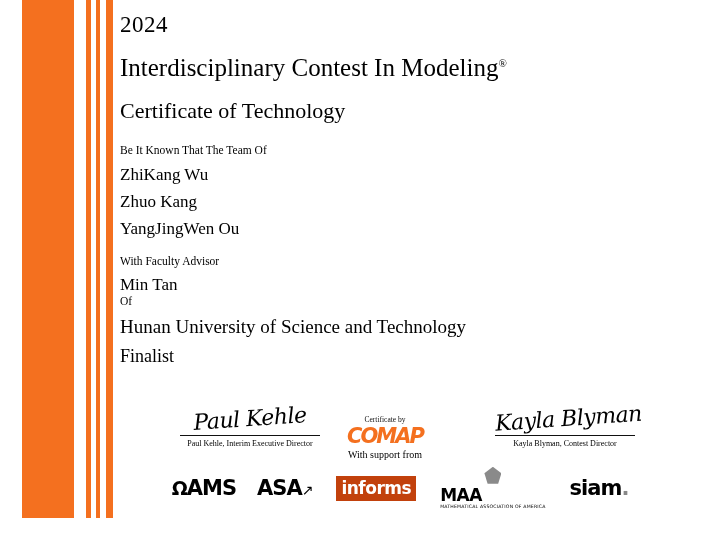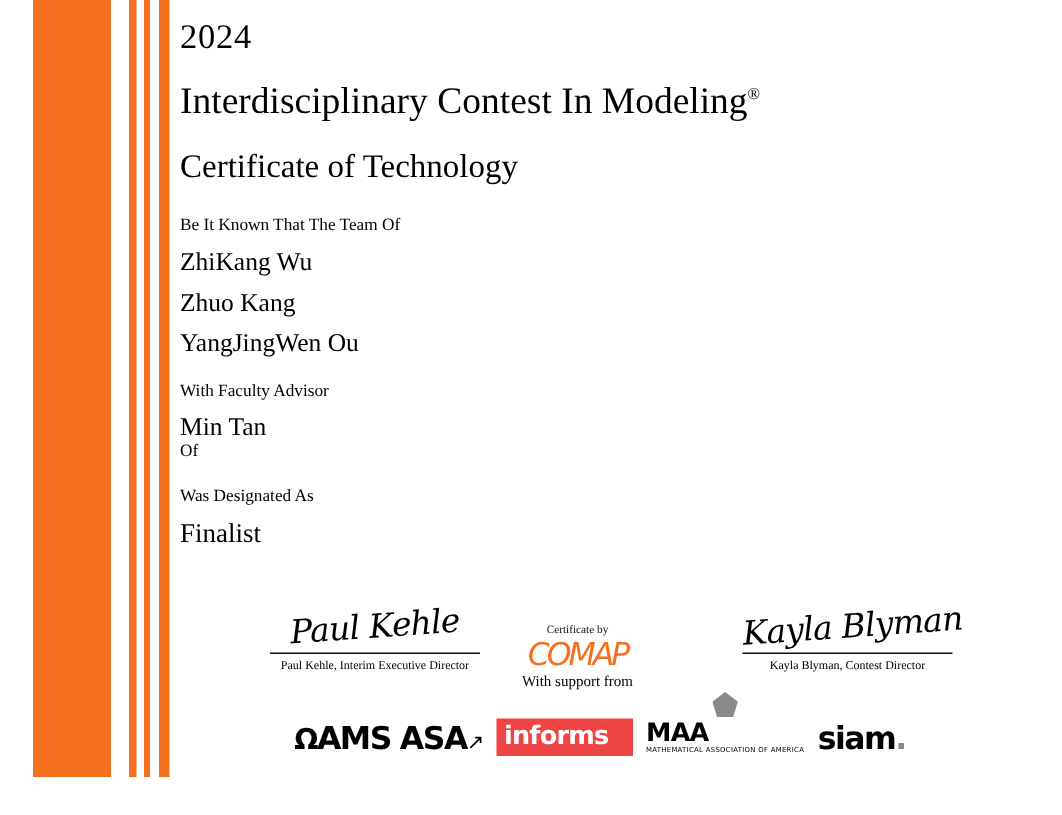"Hunan University of Science and" div.school { html: none -> <div>Hunan University of Science and Technology</div> }
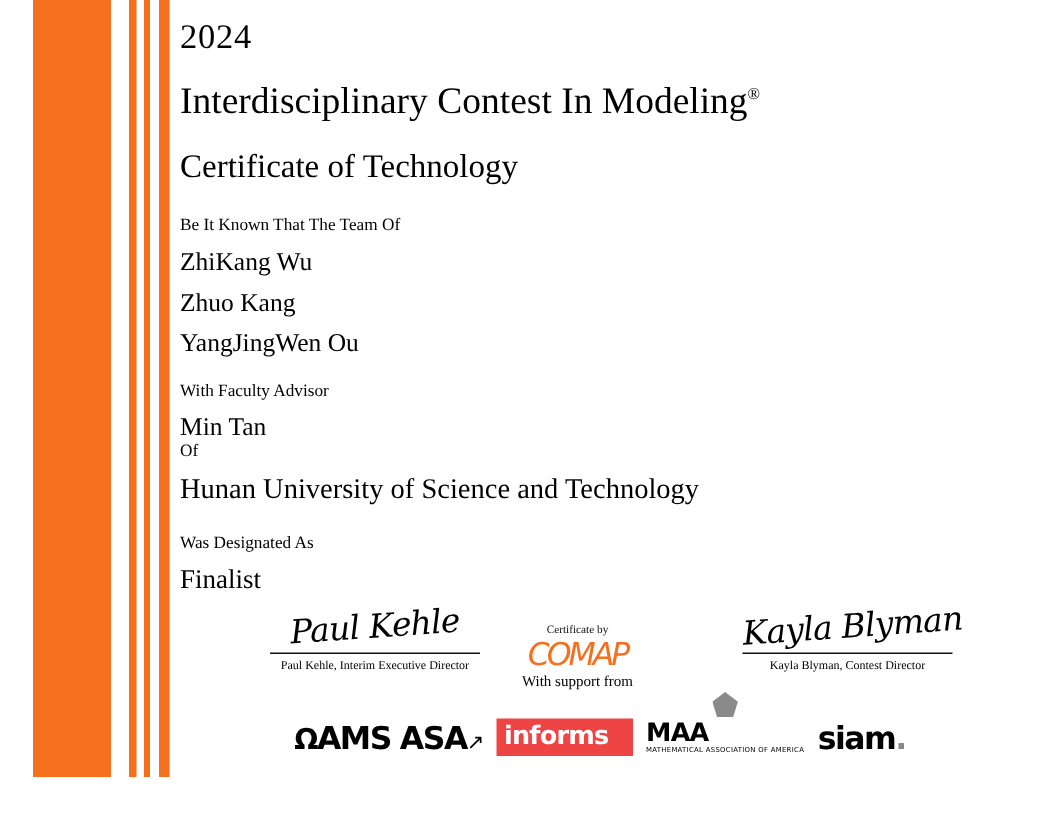"Was Designated As" div.small-label { html: <div>Was Designated As</div> -> none }
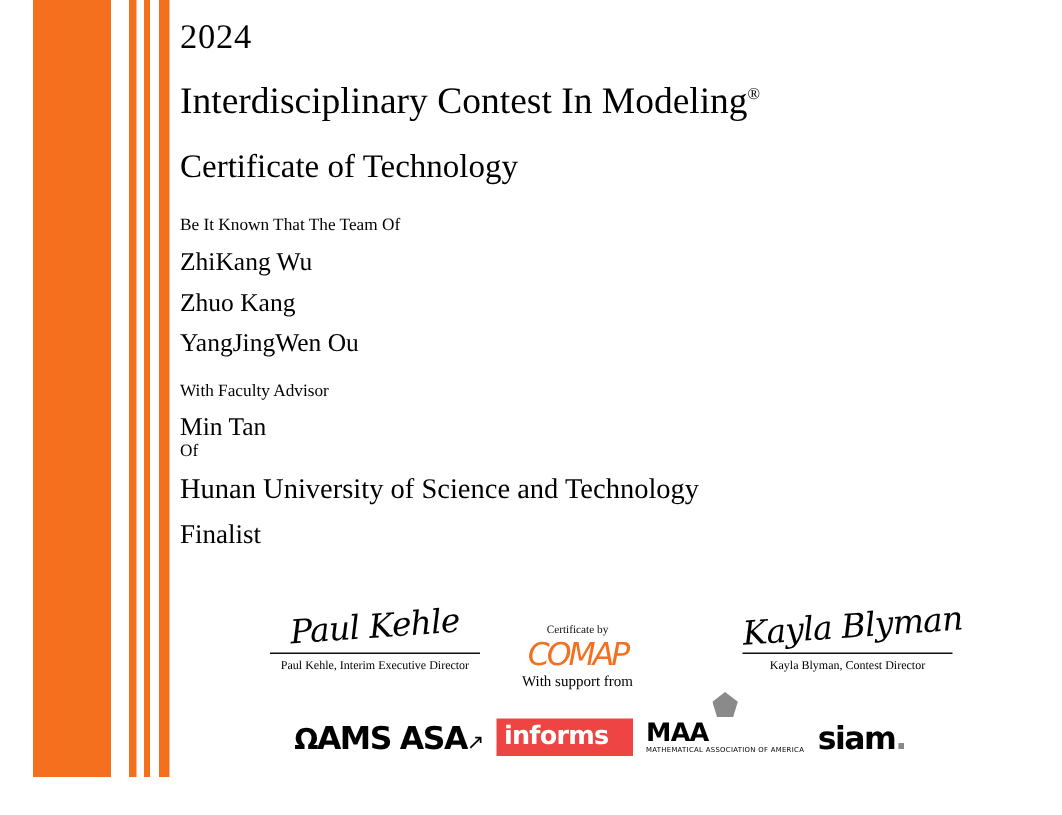"COMAP" .comap-logo { font-weight: normal -> bold }
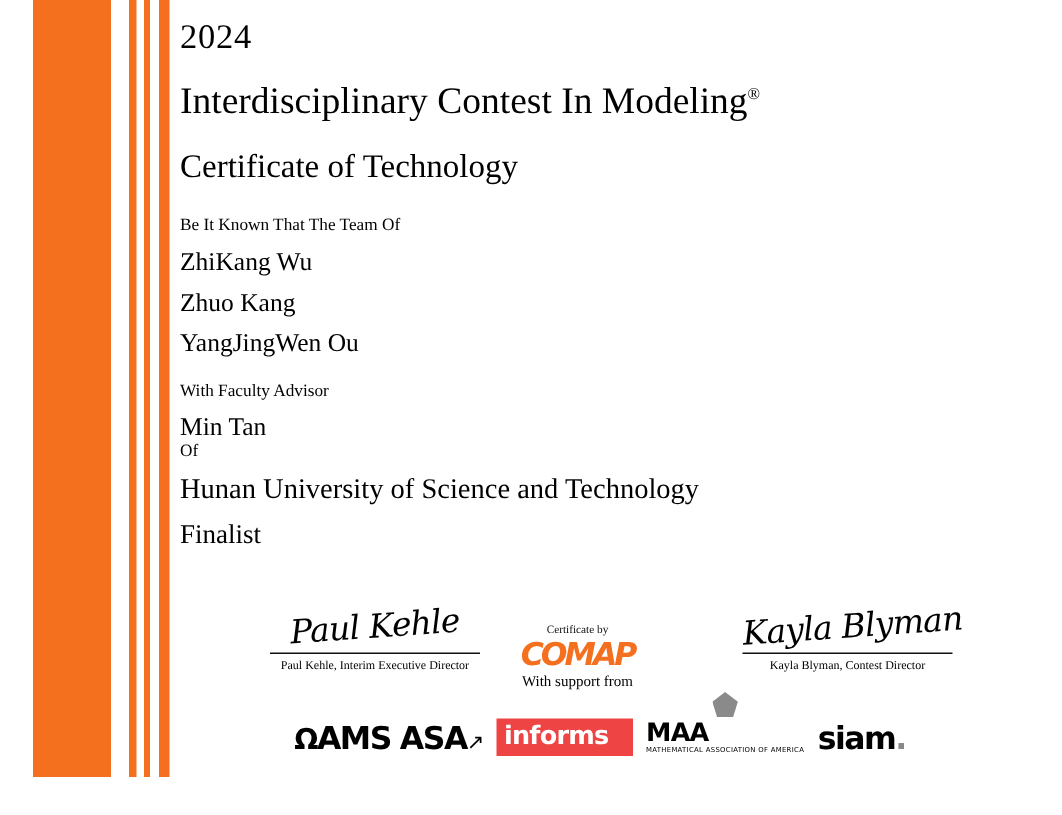"ΩAMS" .sponsors { align-items: flex-end -> center; gap: 9px -> 24px }
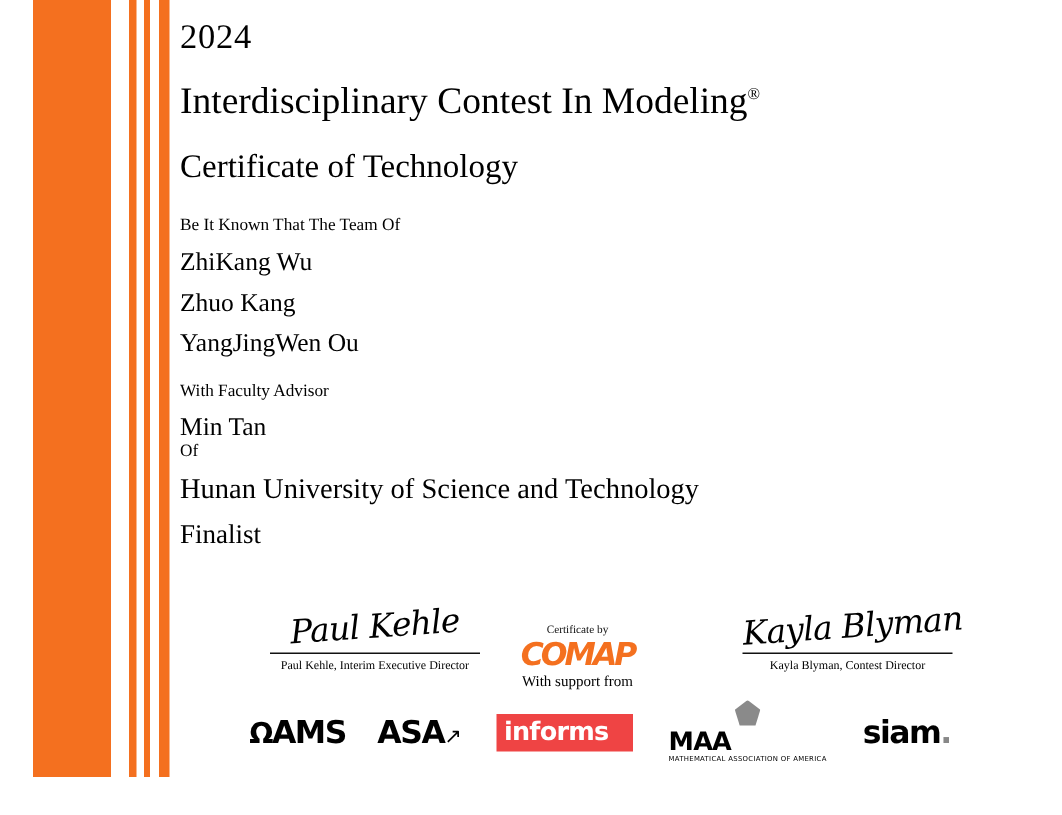"informs" .informs { background: #ef4444 -> #c2410c; padding: 2px 16px 3px 5px -> 2px 5px 3px 5px }
